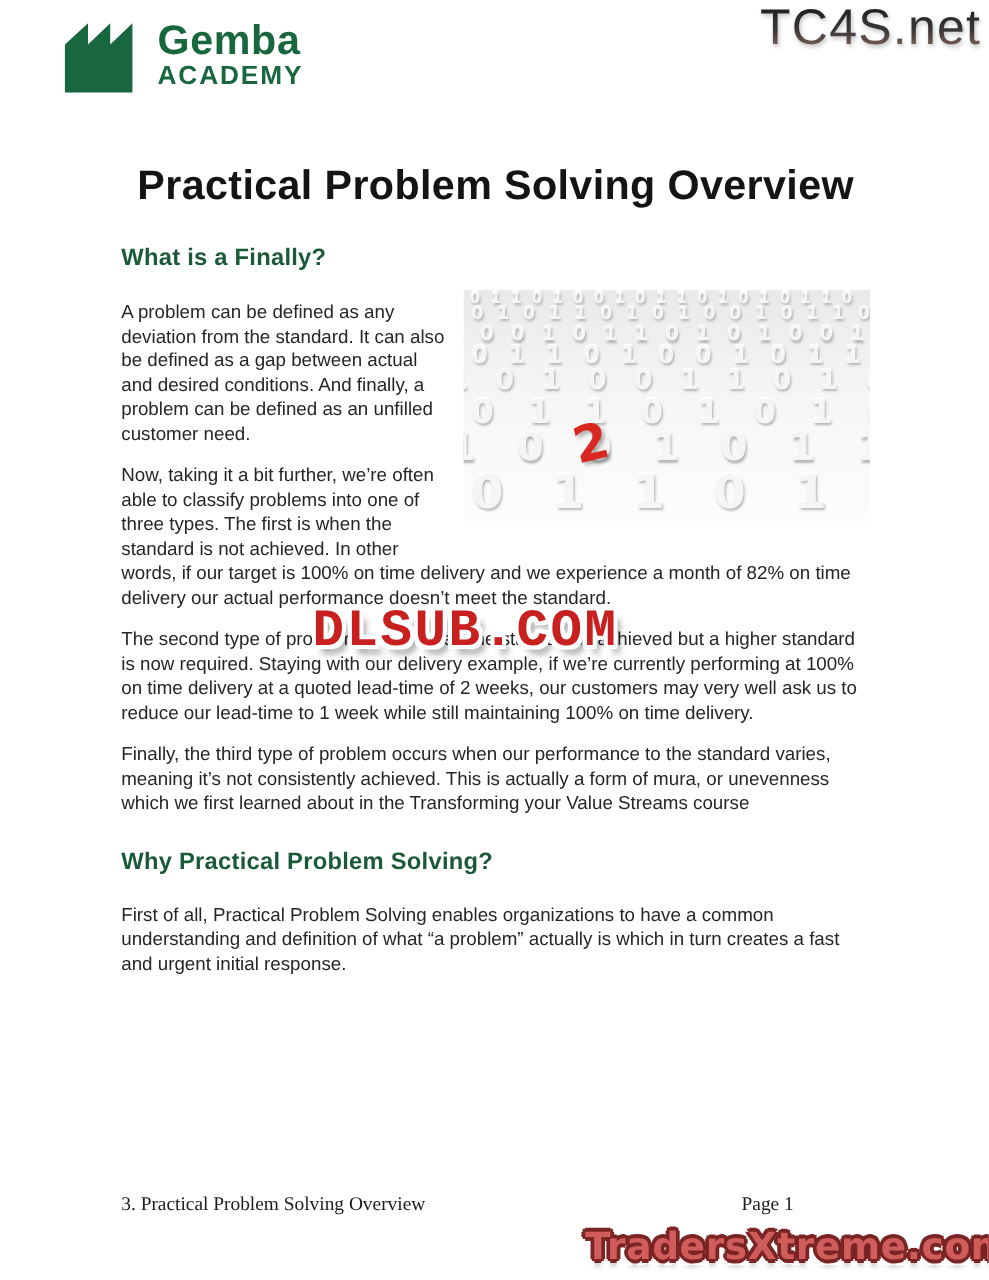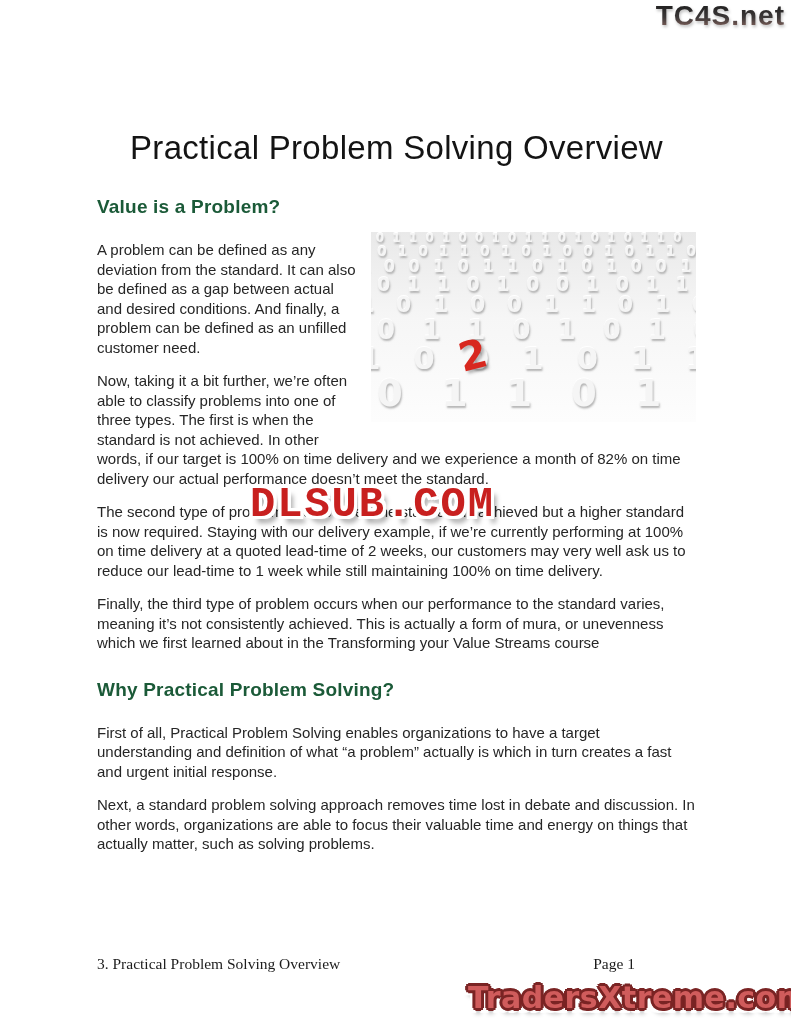"Gemba" div.logo { html: none -> <div> <span> <svg> <polygon></polygon> </svg> </span> <span> <div>Gemba</div> <div>ACADEMY</div> </span> </div> }
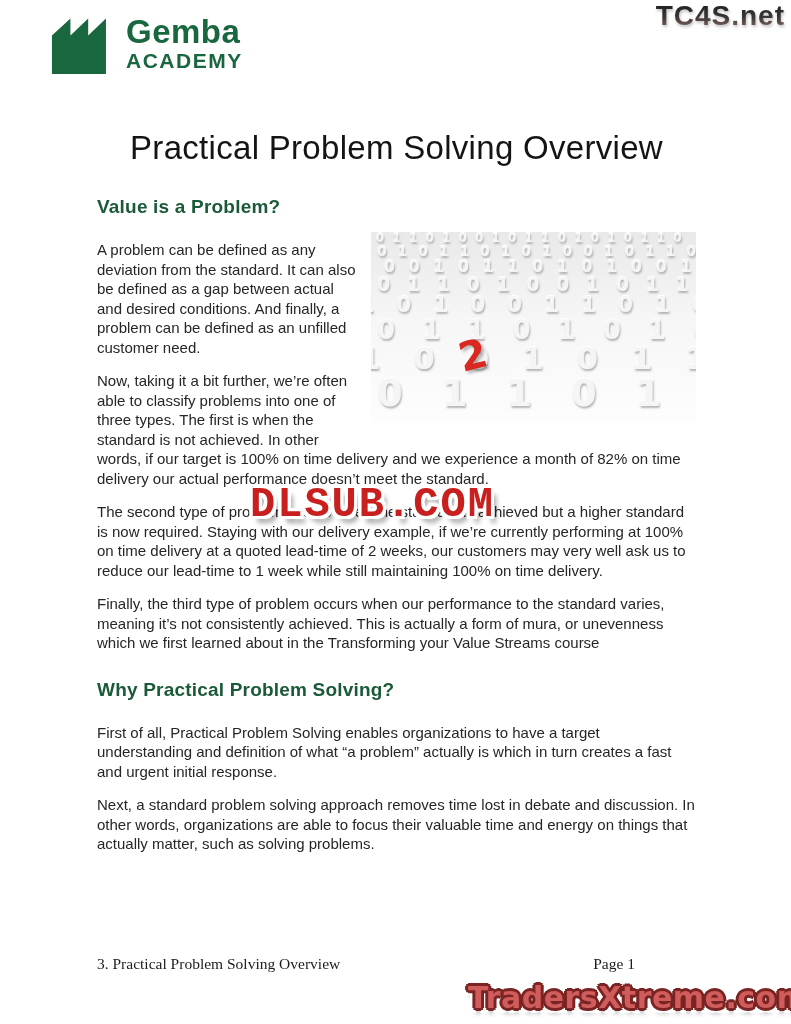"TC4S.net" .site-stamp { font-size: 28px -> 40px; font-weight: 700 -> 400 }
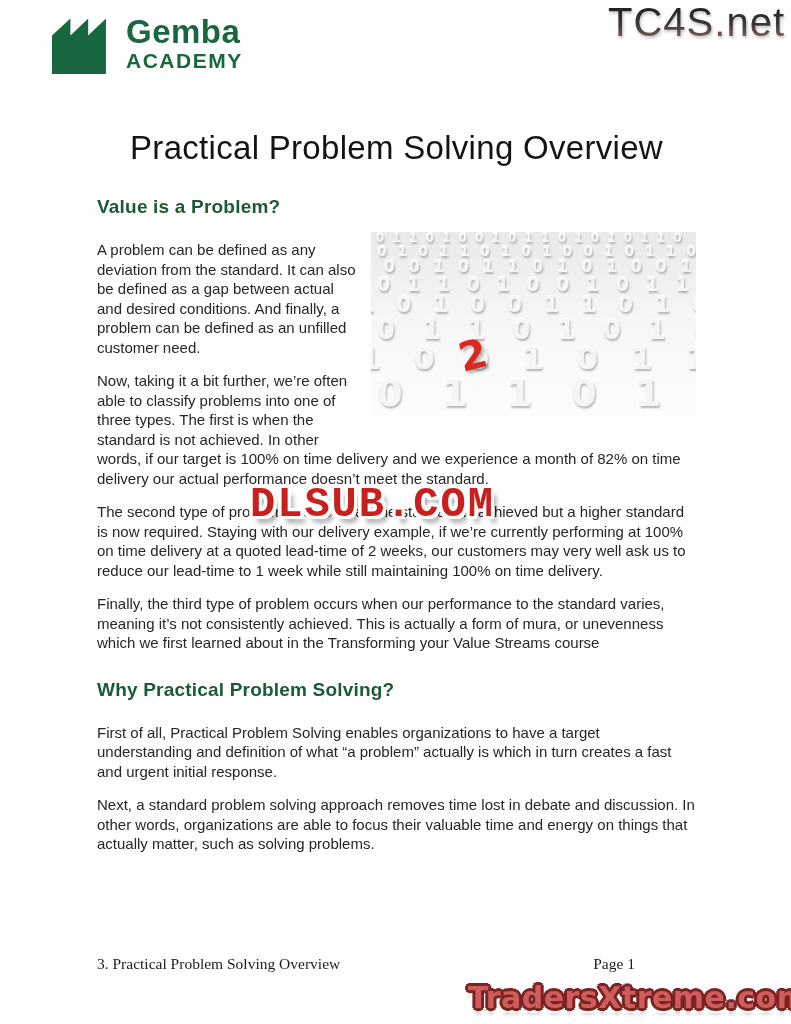"Practical Problem Solving Overview" .doc-title { font-weight: 400 -> 700 }
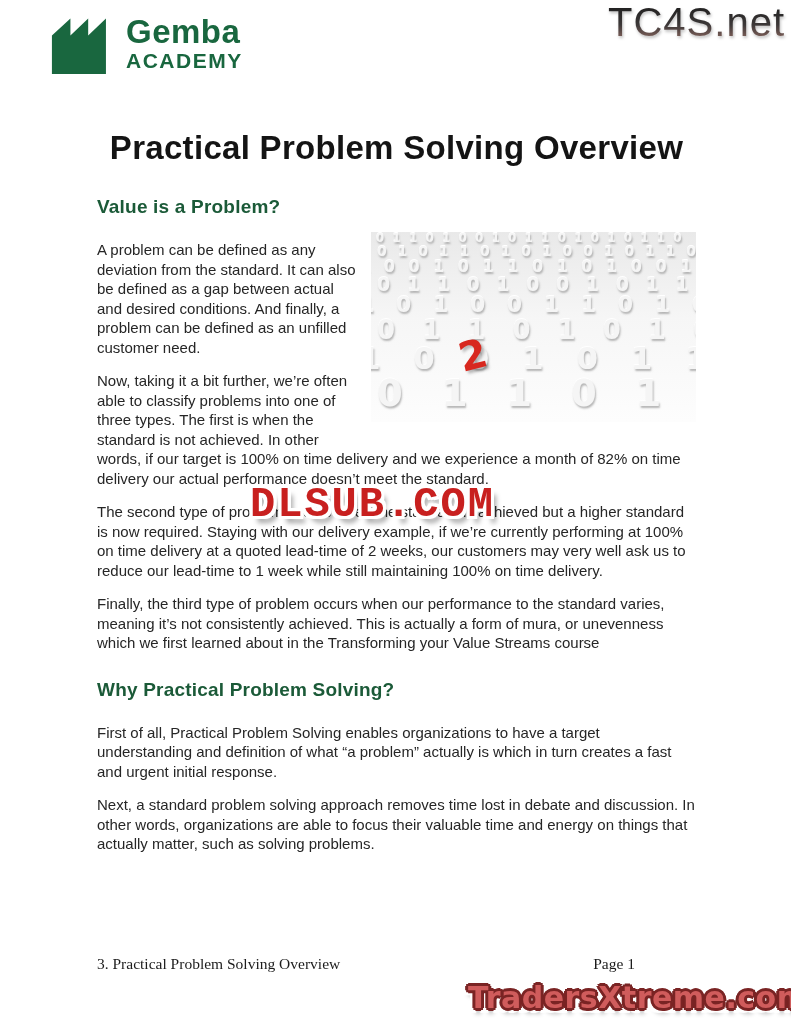"Value is a Problem?" h2.green { text: Value is a Problem -> What is a Finally }
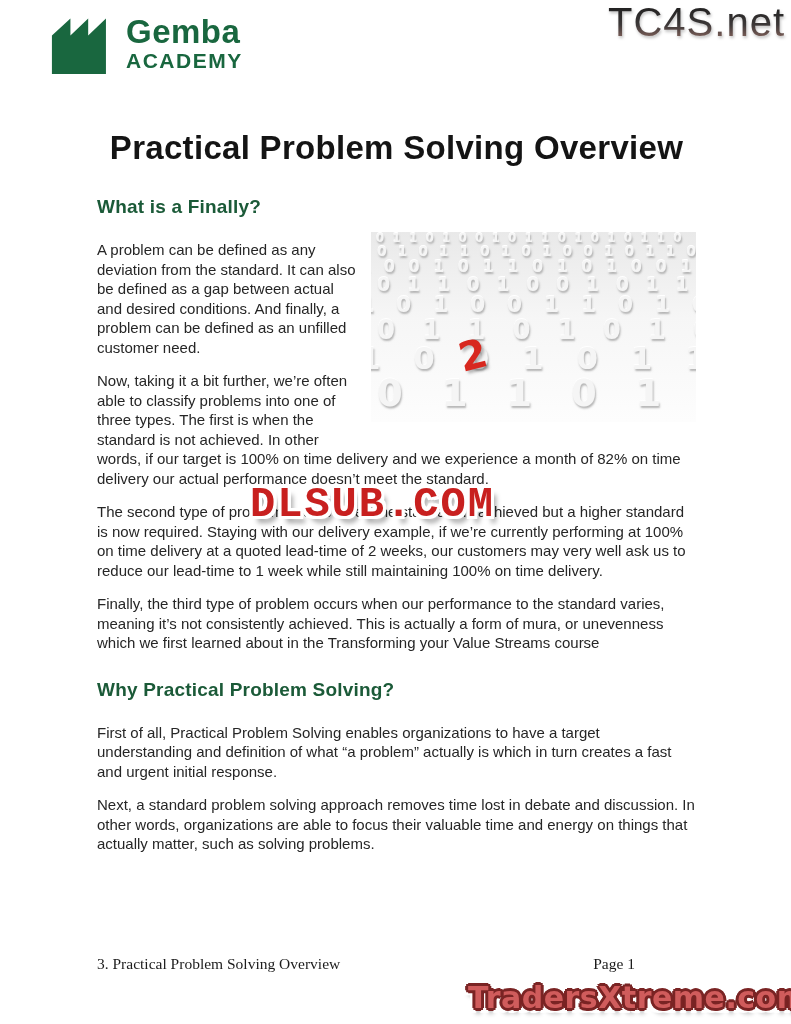"First of all, Practical Problem" p.body { text: target -> common }
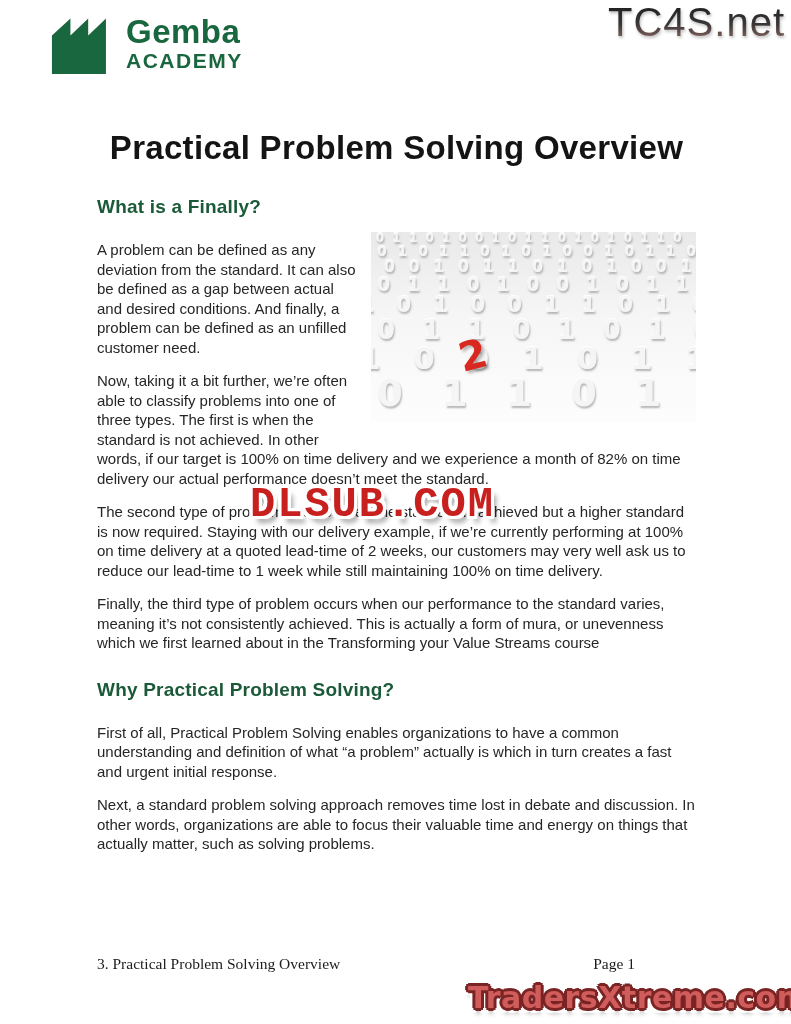"Next, a standard problem solving" p.body { html: <p>Next, a standard problem solving approach removes time lost in debate and discussion. In other words, organizations are able to focus their valuable time and energy on things that actually matter, such as solving problems.</p> -> none }
